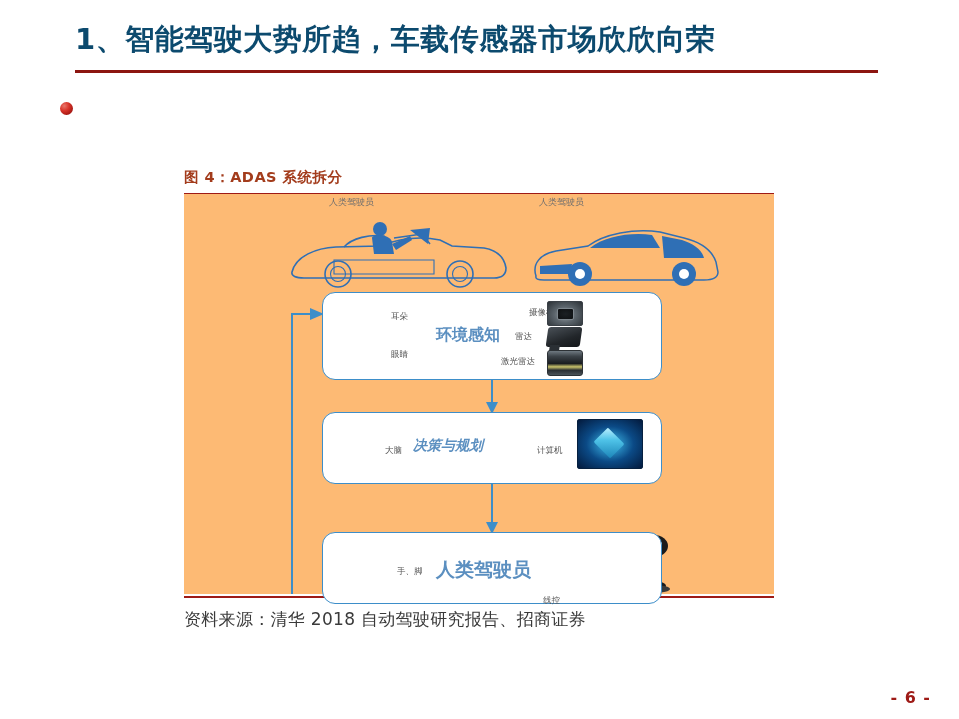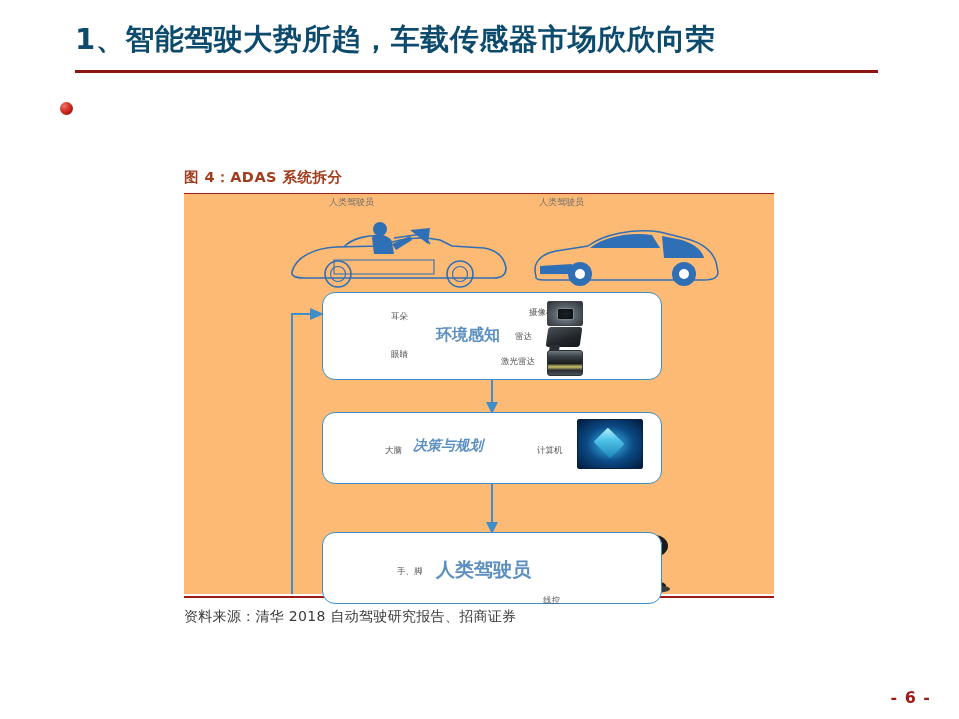"资料来源：清华 2018 自动驾驶研究报告、招商证券" .figure-source { font-size: 14px -> 17px }
